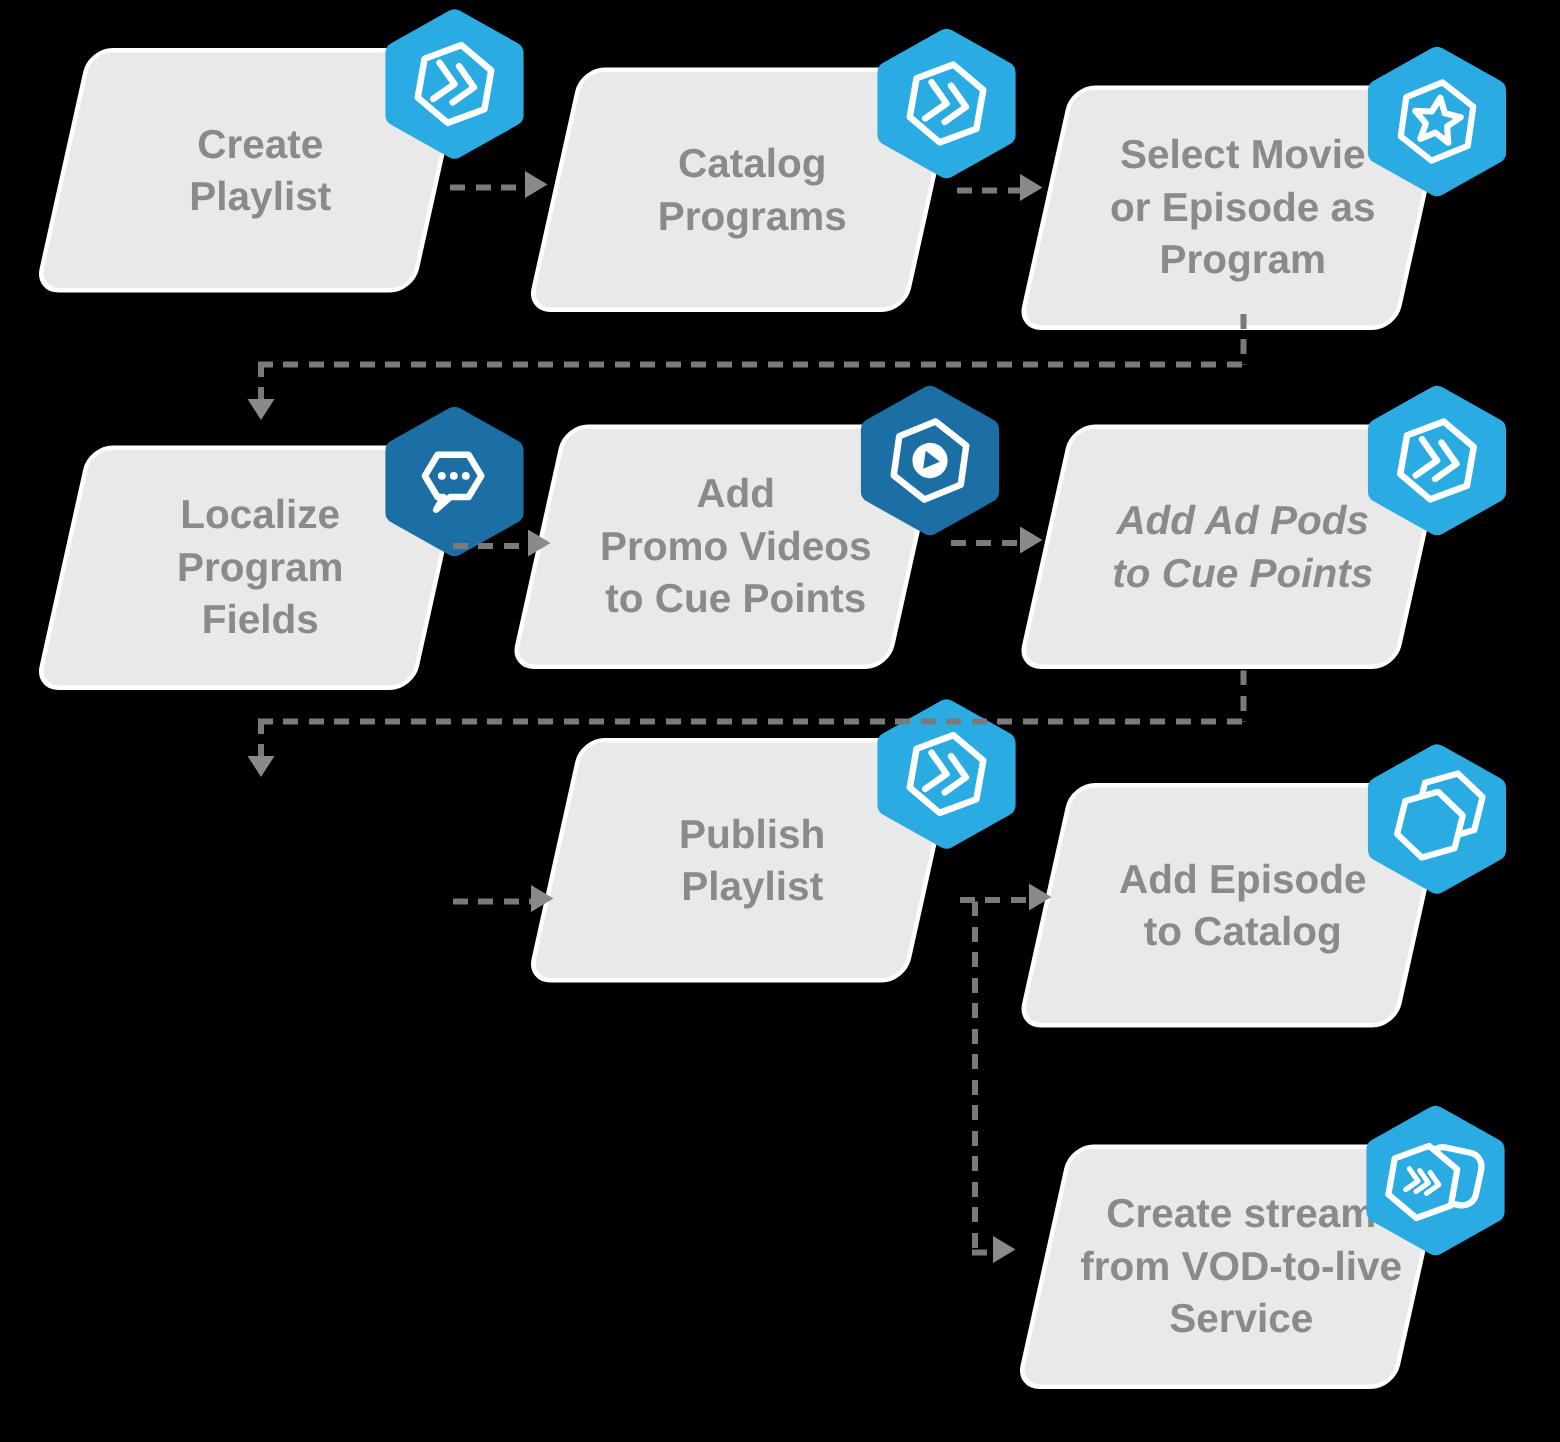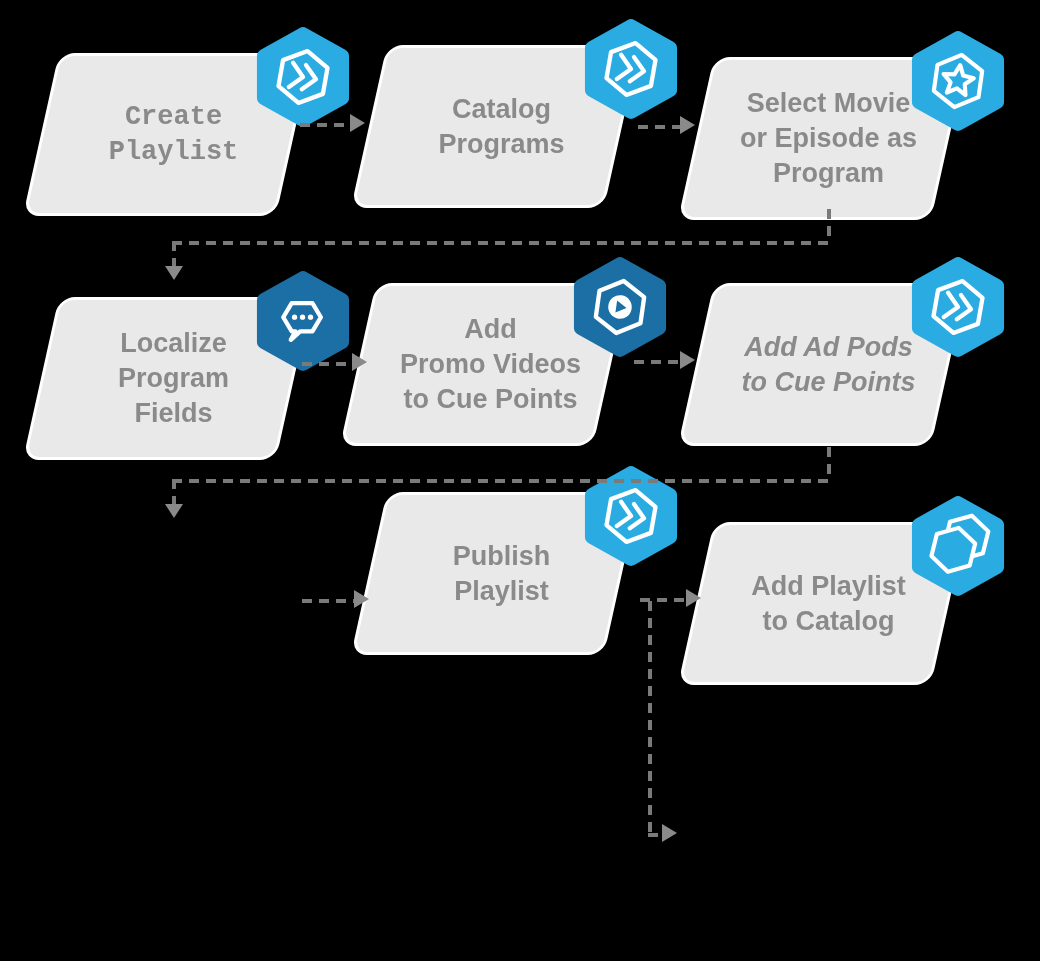"Create" .n0 { font-family: Liberation Mono, monospace -> none; top: 53px -> 32px }
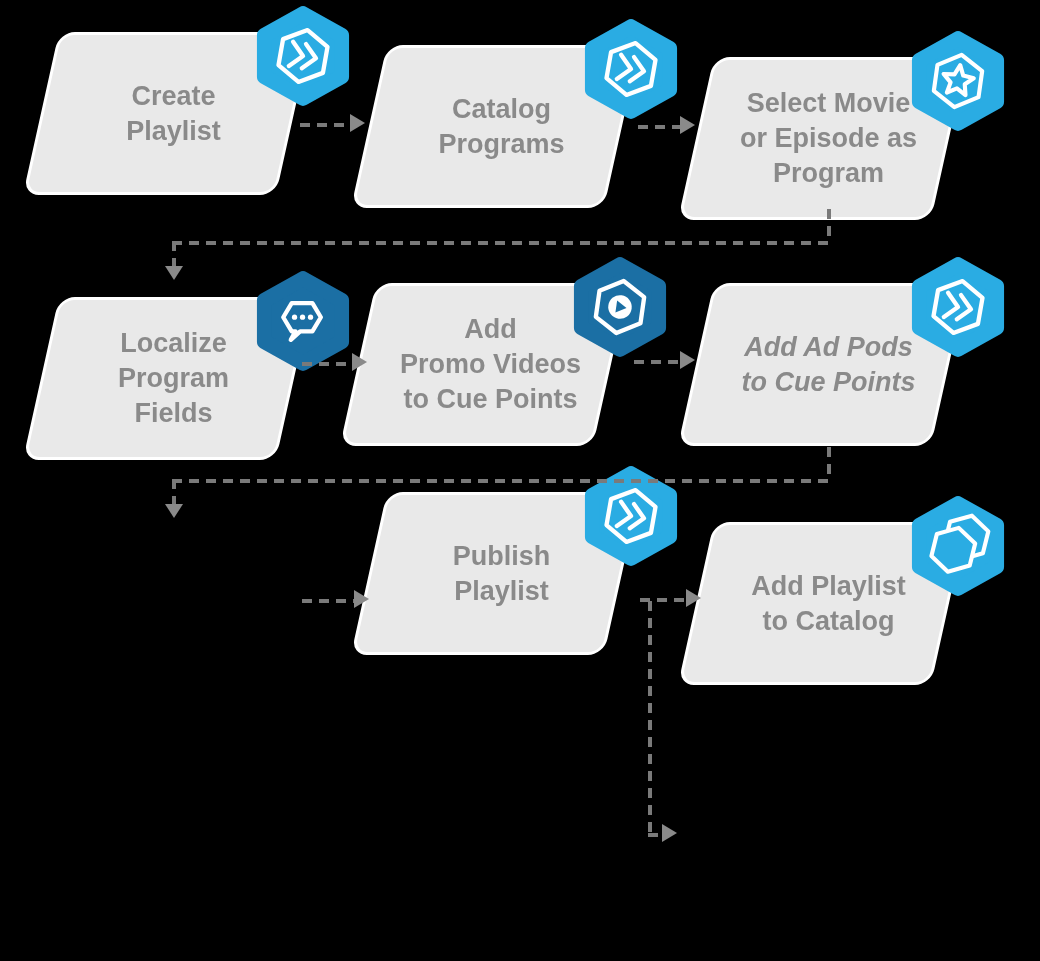"Add Playlist" div.label { text: Playlist -> Episode }
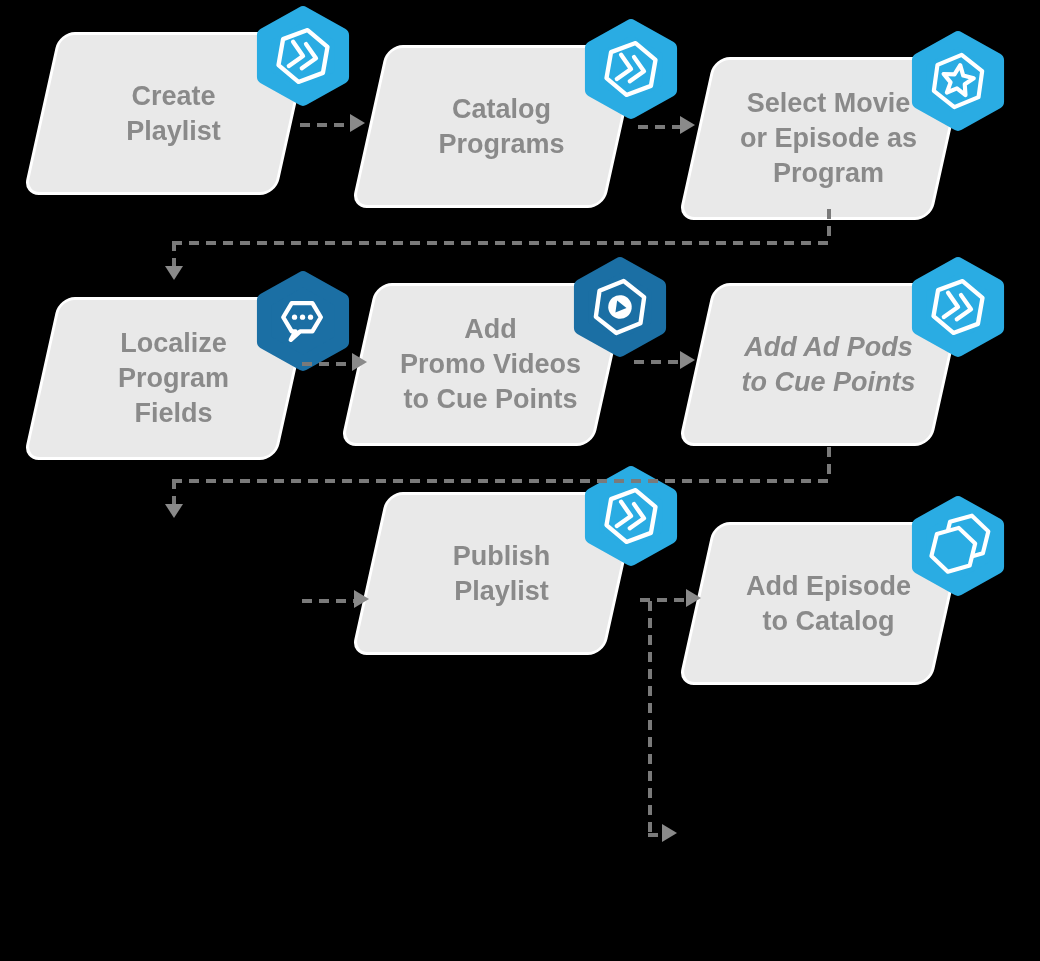"Create stream" div.node { html: none -> <div> <div></div> <div>Create stream from VOD-to-live Service</div> <div> <svg> <use></use> <use></use> </svg> </div> </div> }
